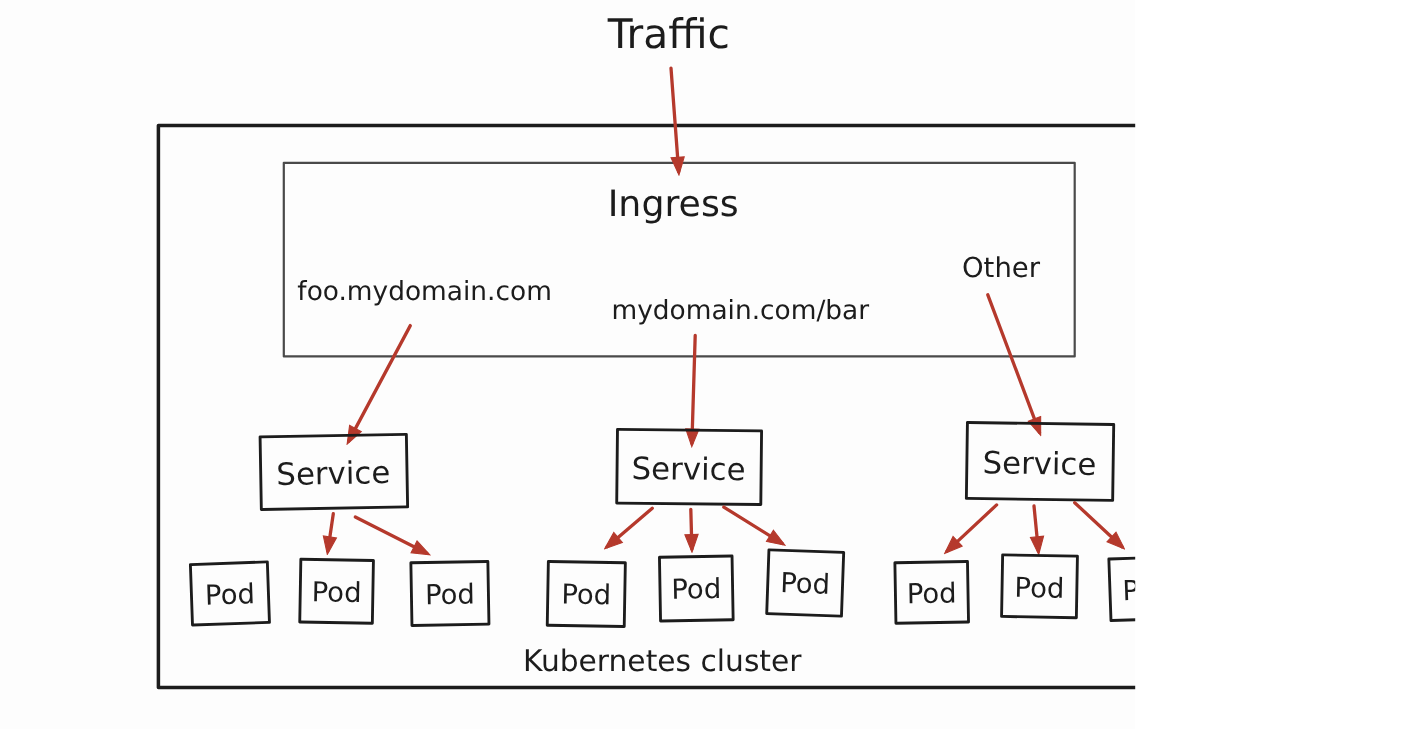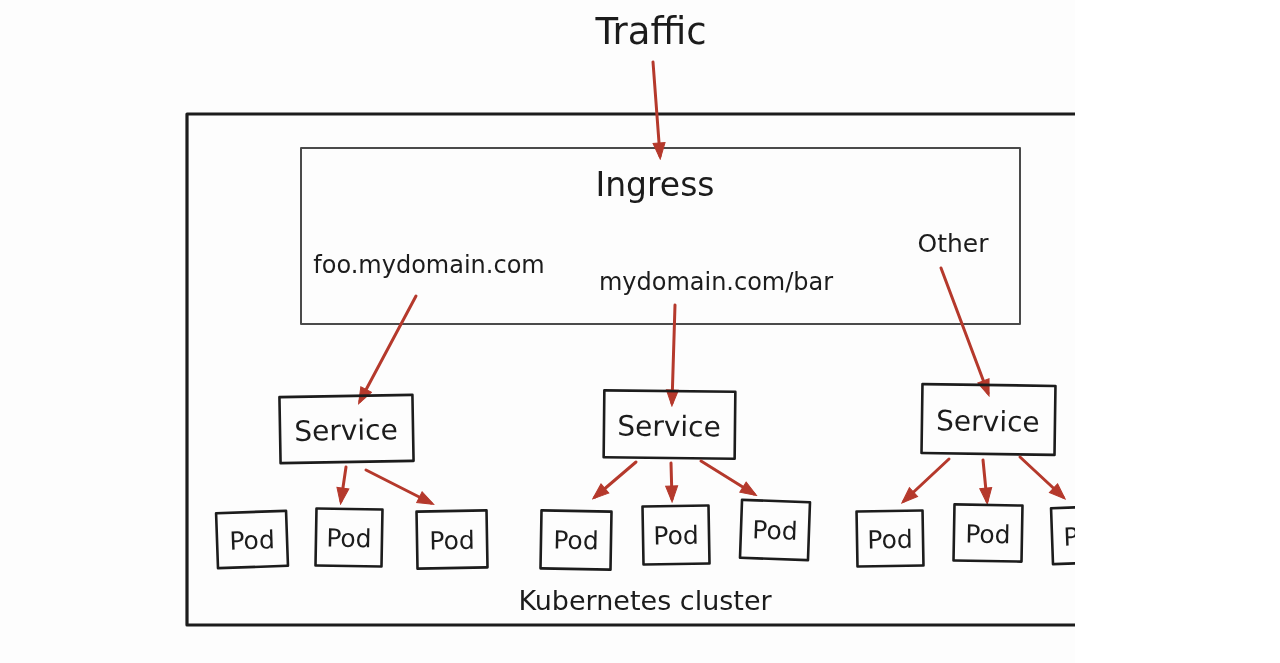"Traffic" #stage { padding-left: 43px -> none }
